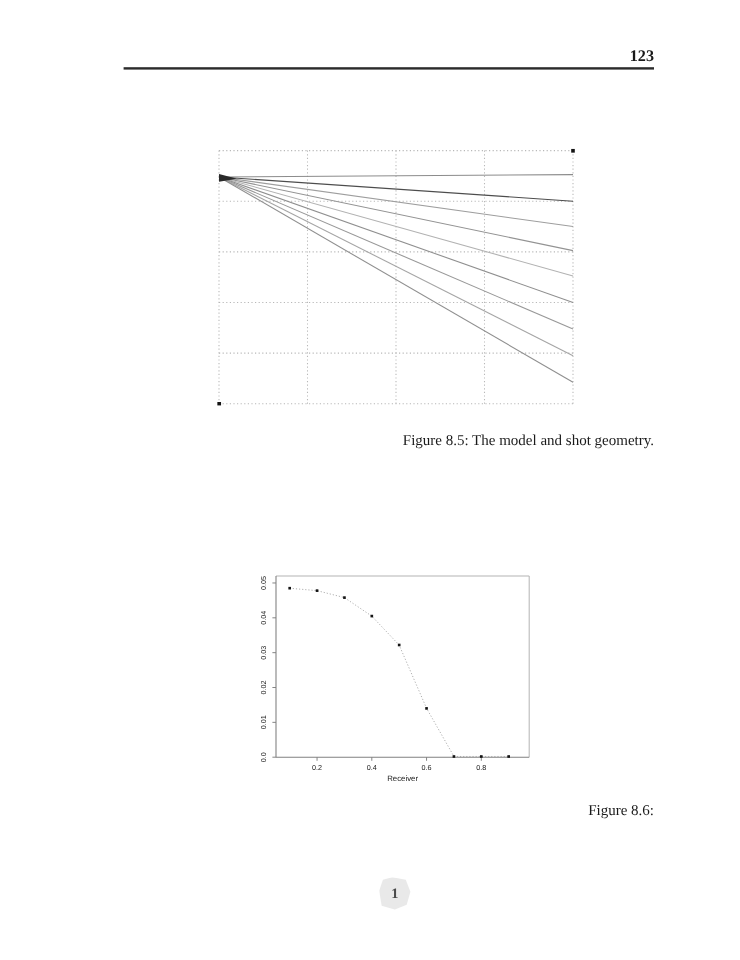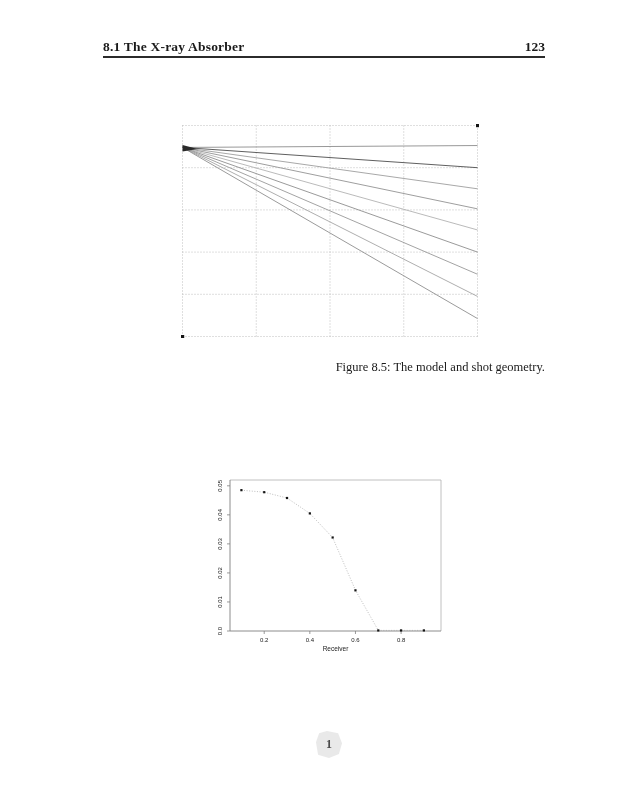"8.1 The X-ray Absorber" div.hdr-left { html: <div>8.1 The X-ray Absorber</div> -> none }
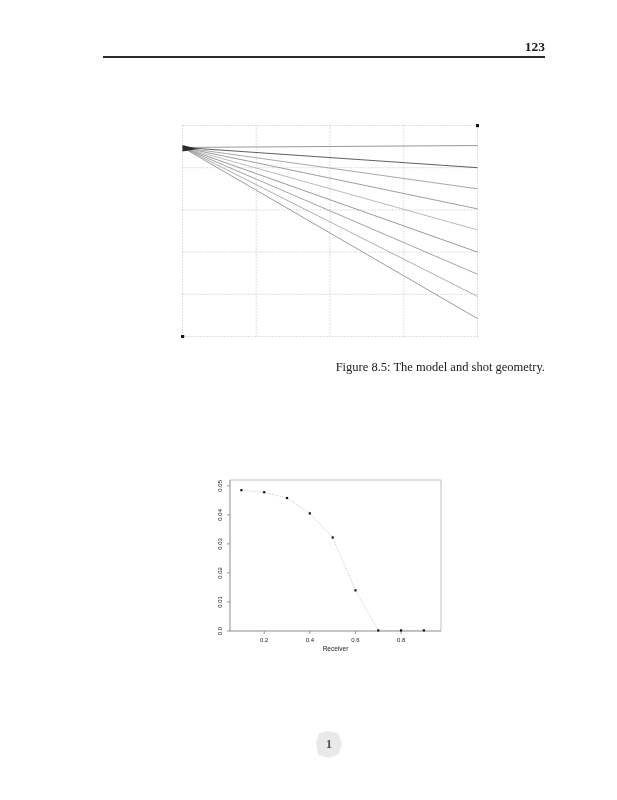"Figure 8.6:" div.caption { html: none -> <div>Figure 8.6:</div> }
